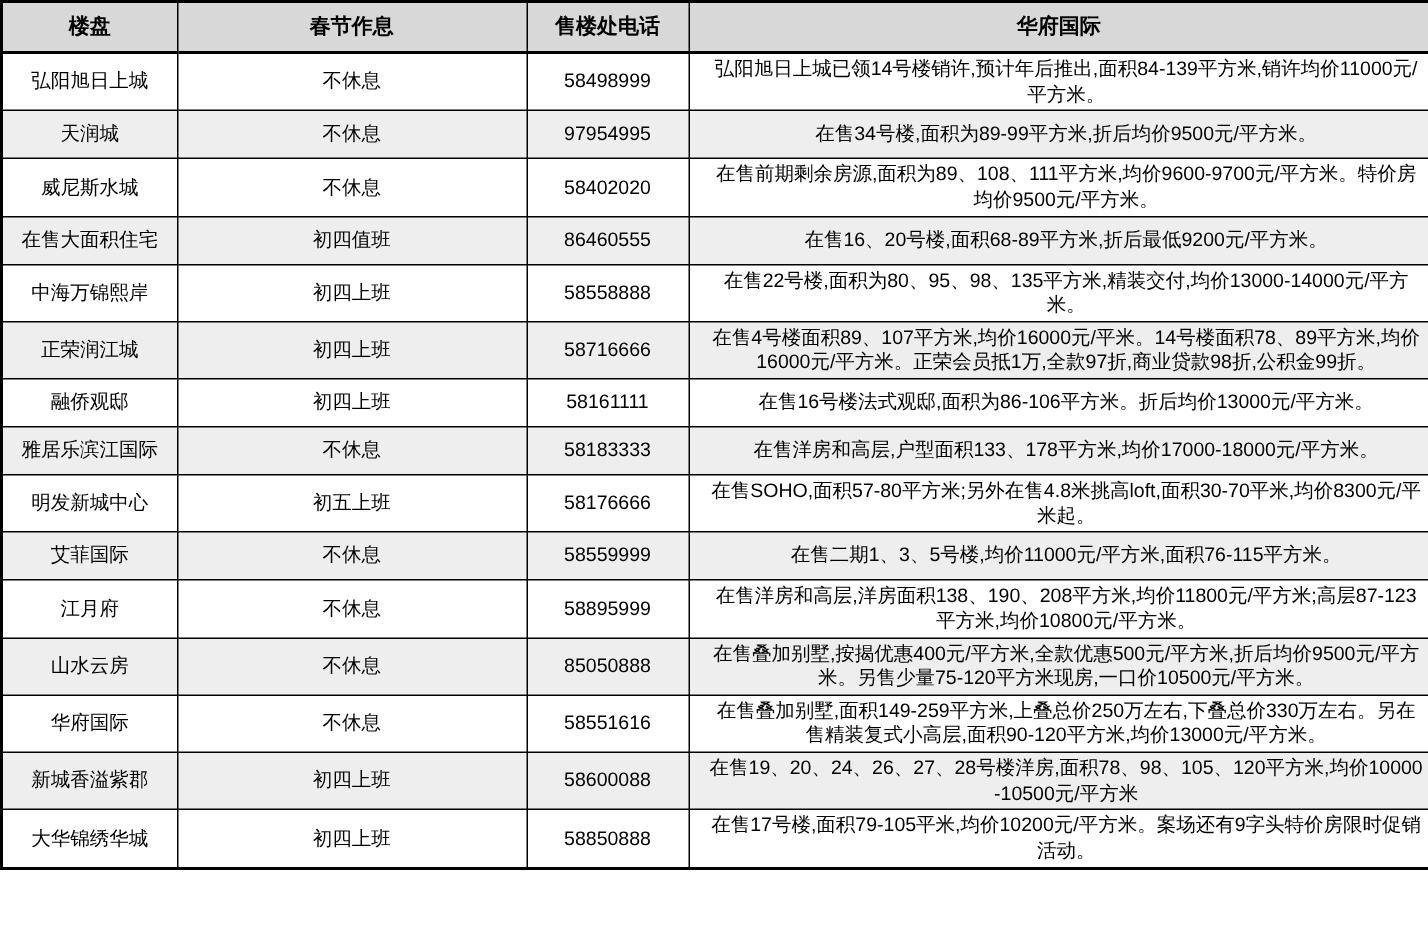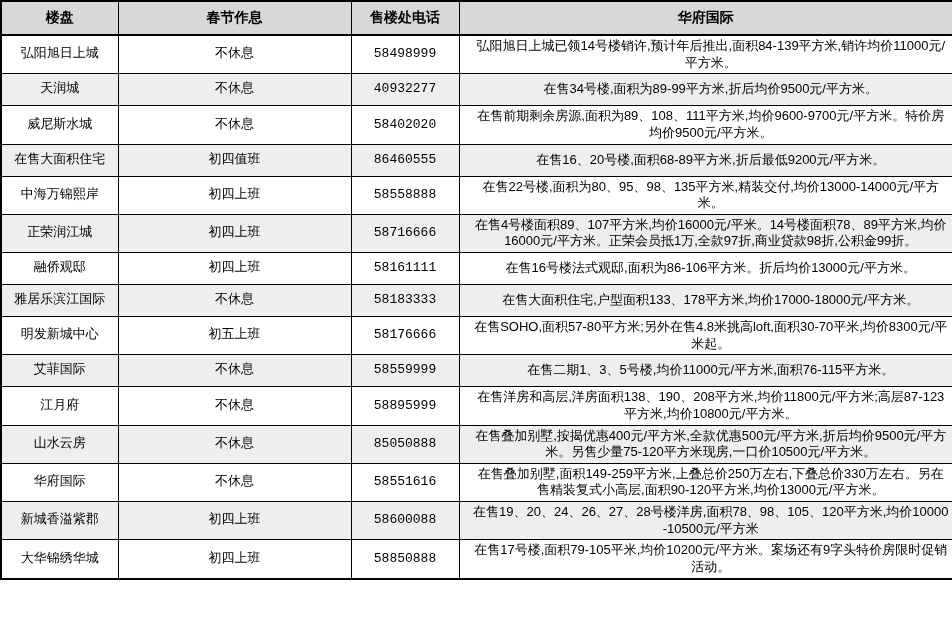"弘阳旭日上城" td.center { font-family: Liberation Mono, monospace -> none }
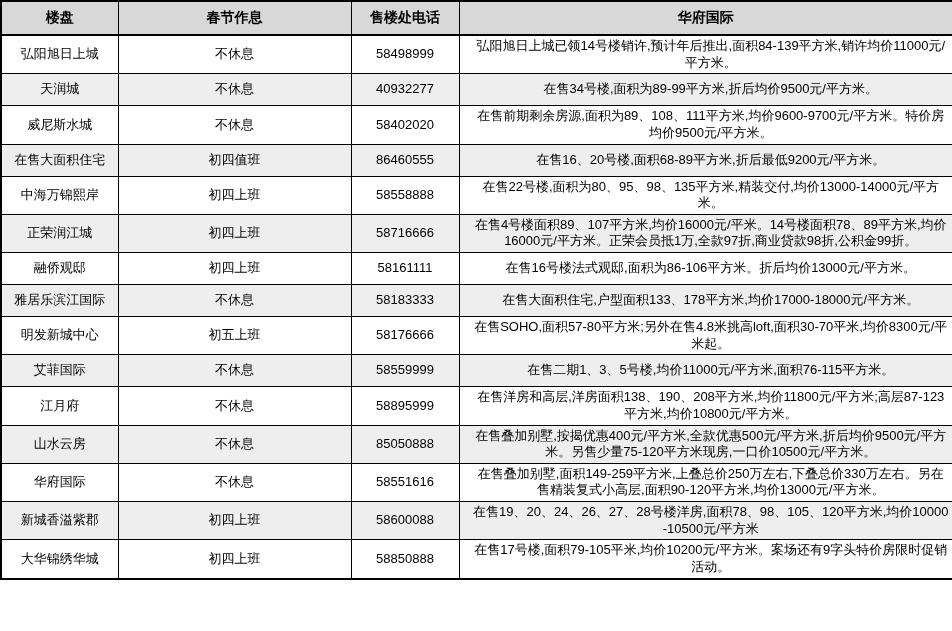"40932277" td.center { text: 40932277 -> 97954995 }
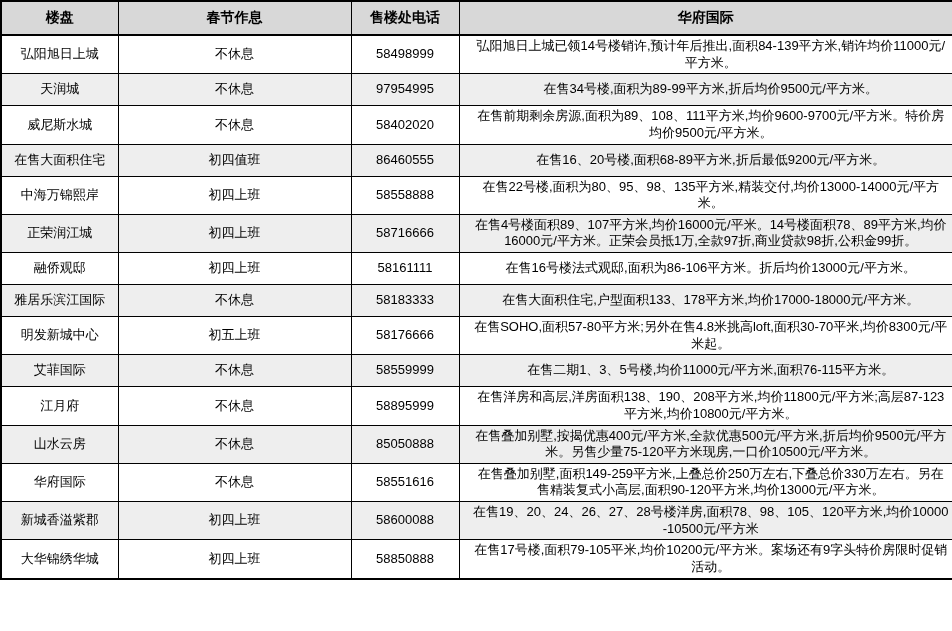"在售大面积住宅,户型面积133、178平方米,均价17000-18000元/平方" td.news { text: 大面积住宅 -> 洋房和高层 }
